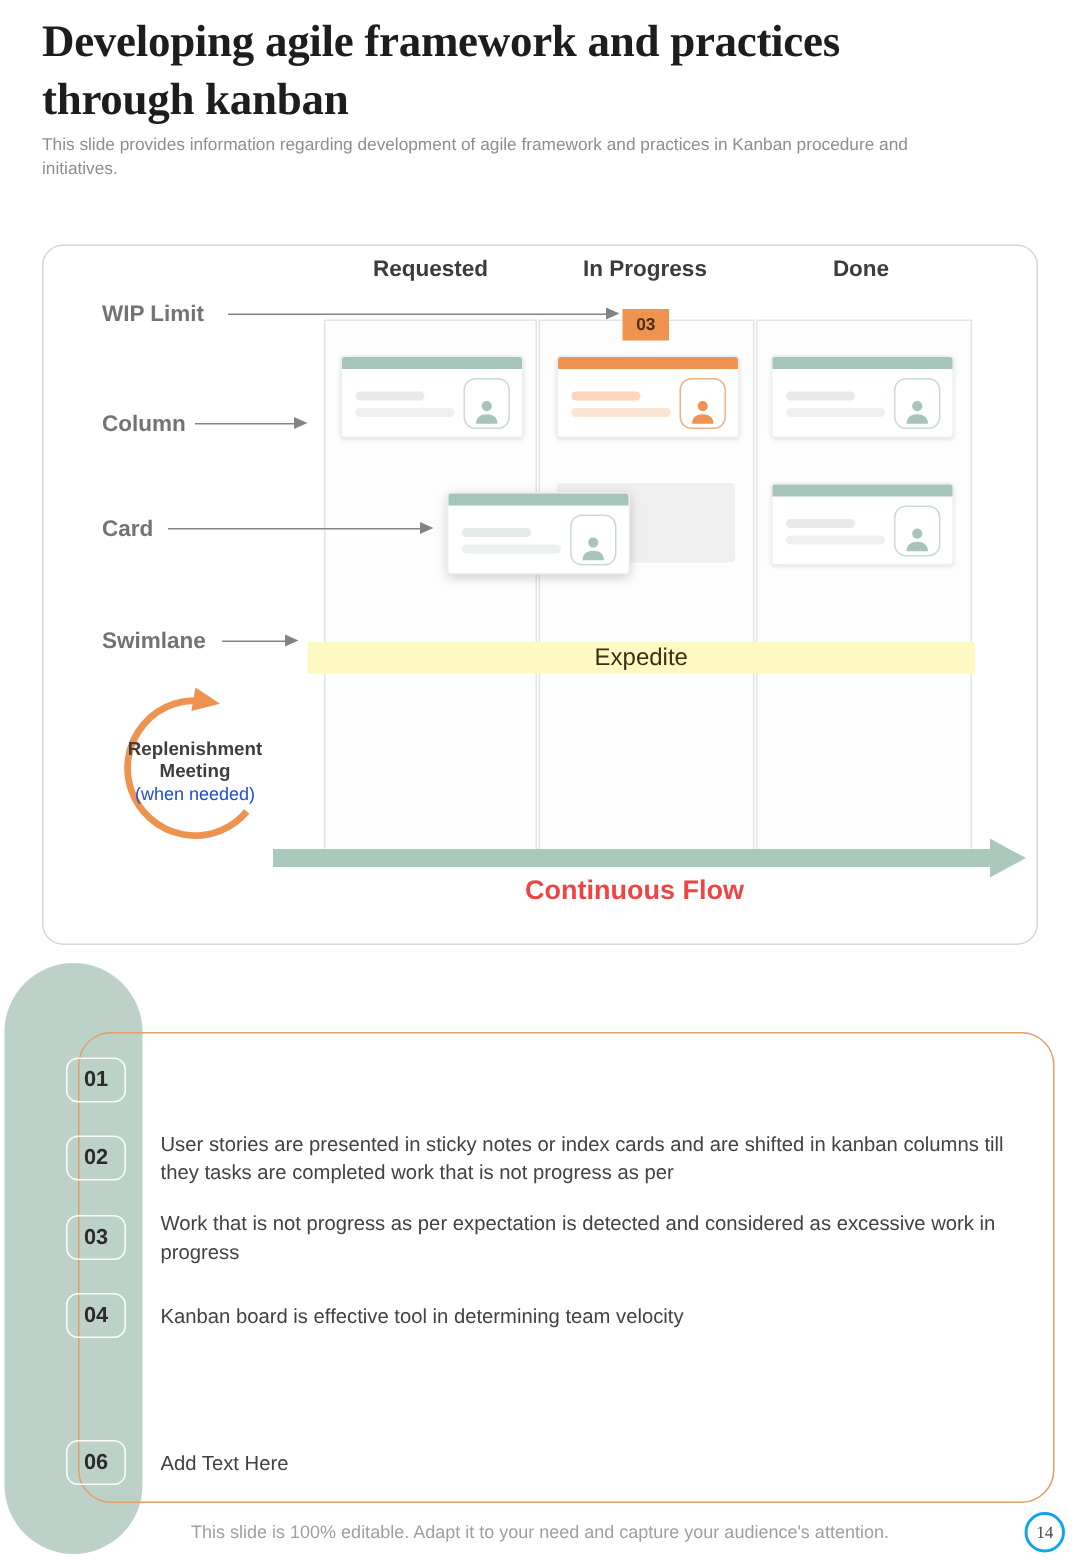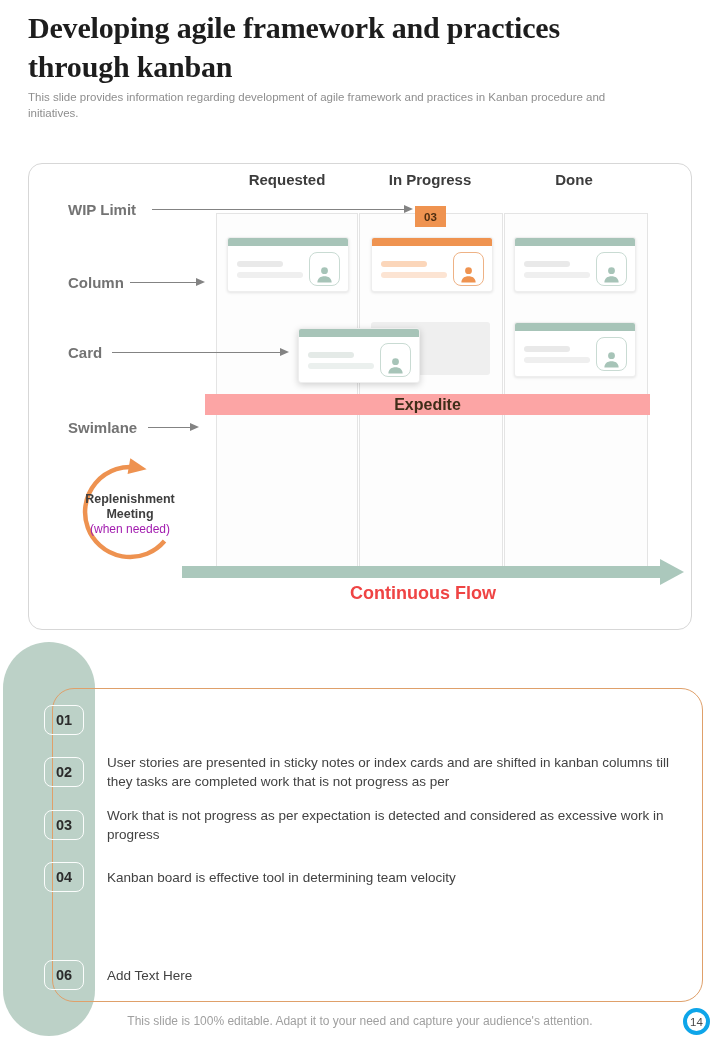"Expedite" .swimlane-bar { background: #fca5a5 -> #fef9c3; font-weight: bold -> normal; top: 394px -> 428px }
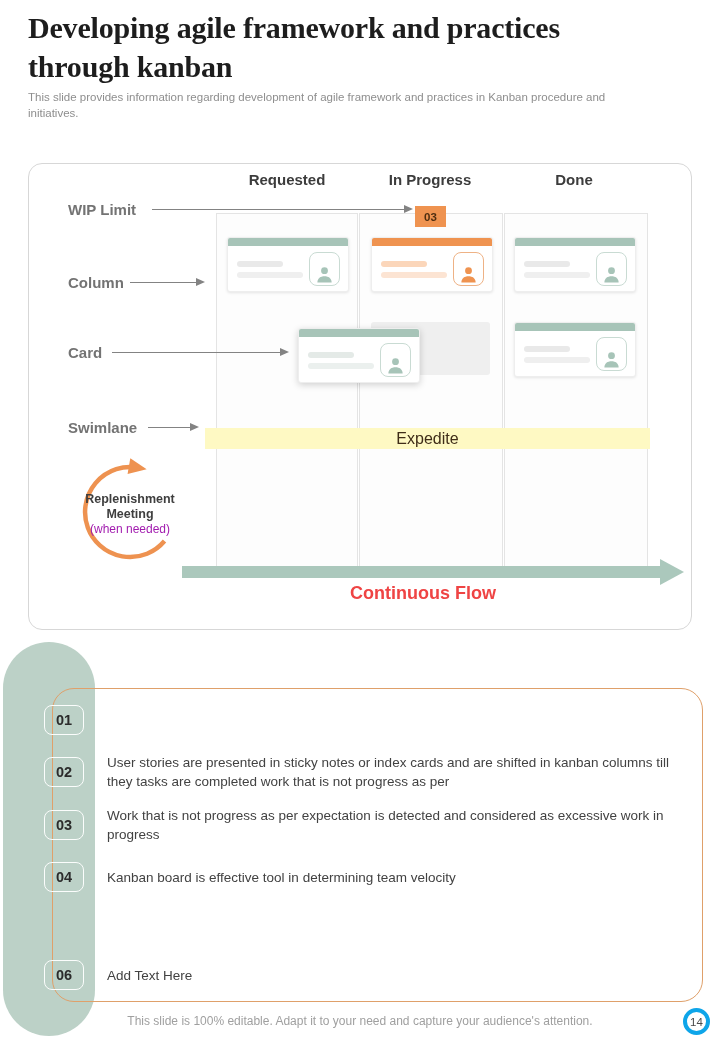"(when needed)" .replenish-note { color: #a21caf -> #1d4ed8 }
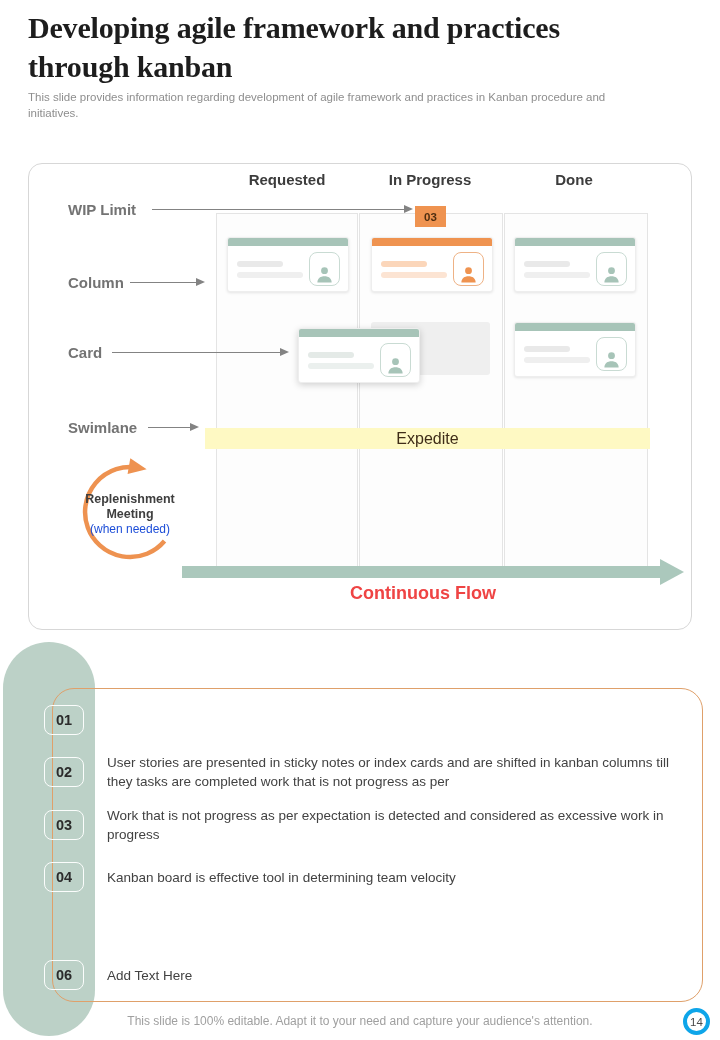"14" .page-circle { border: 4px solid #0ea5e9 -> 2px solid #0ea5e9; font-family: none -> Liberation Serif, serif }
